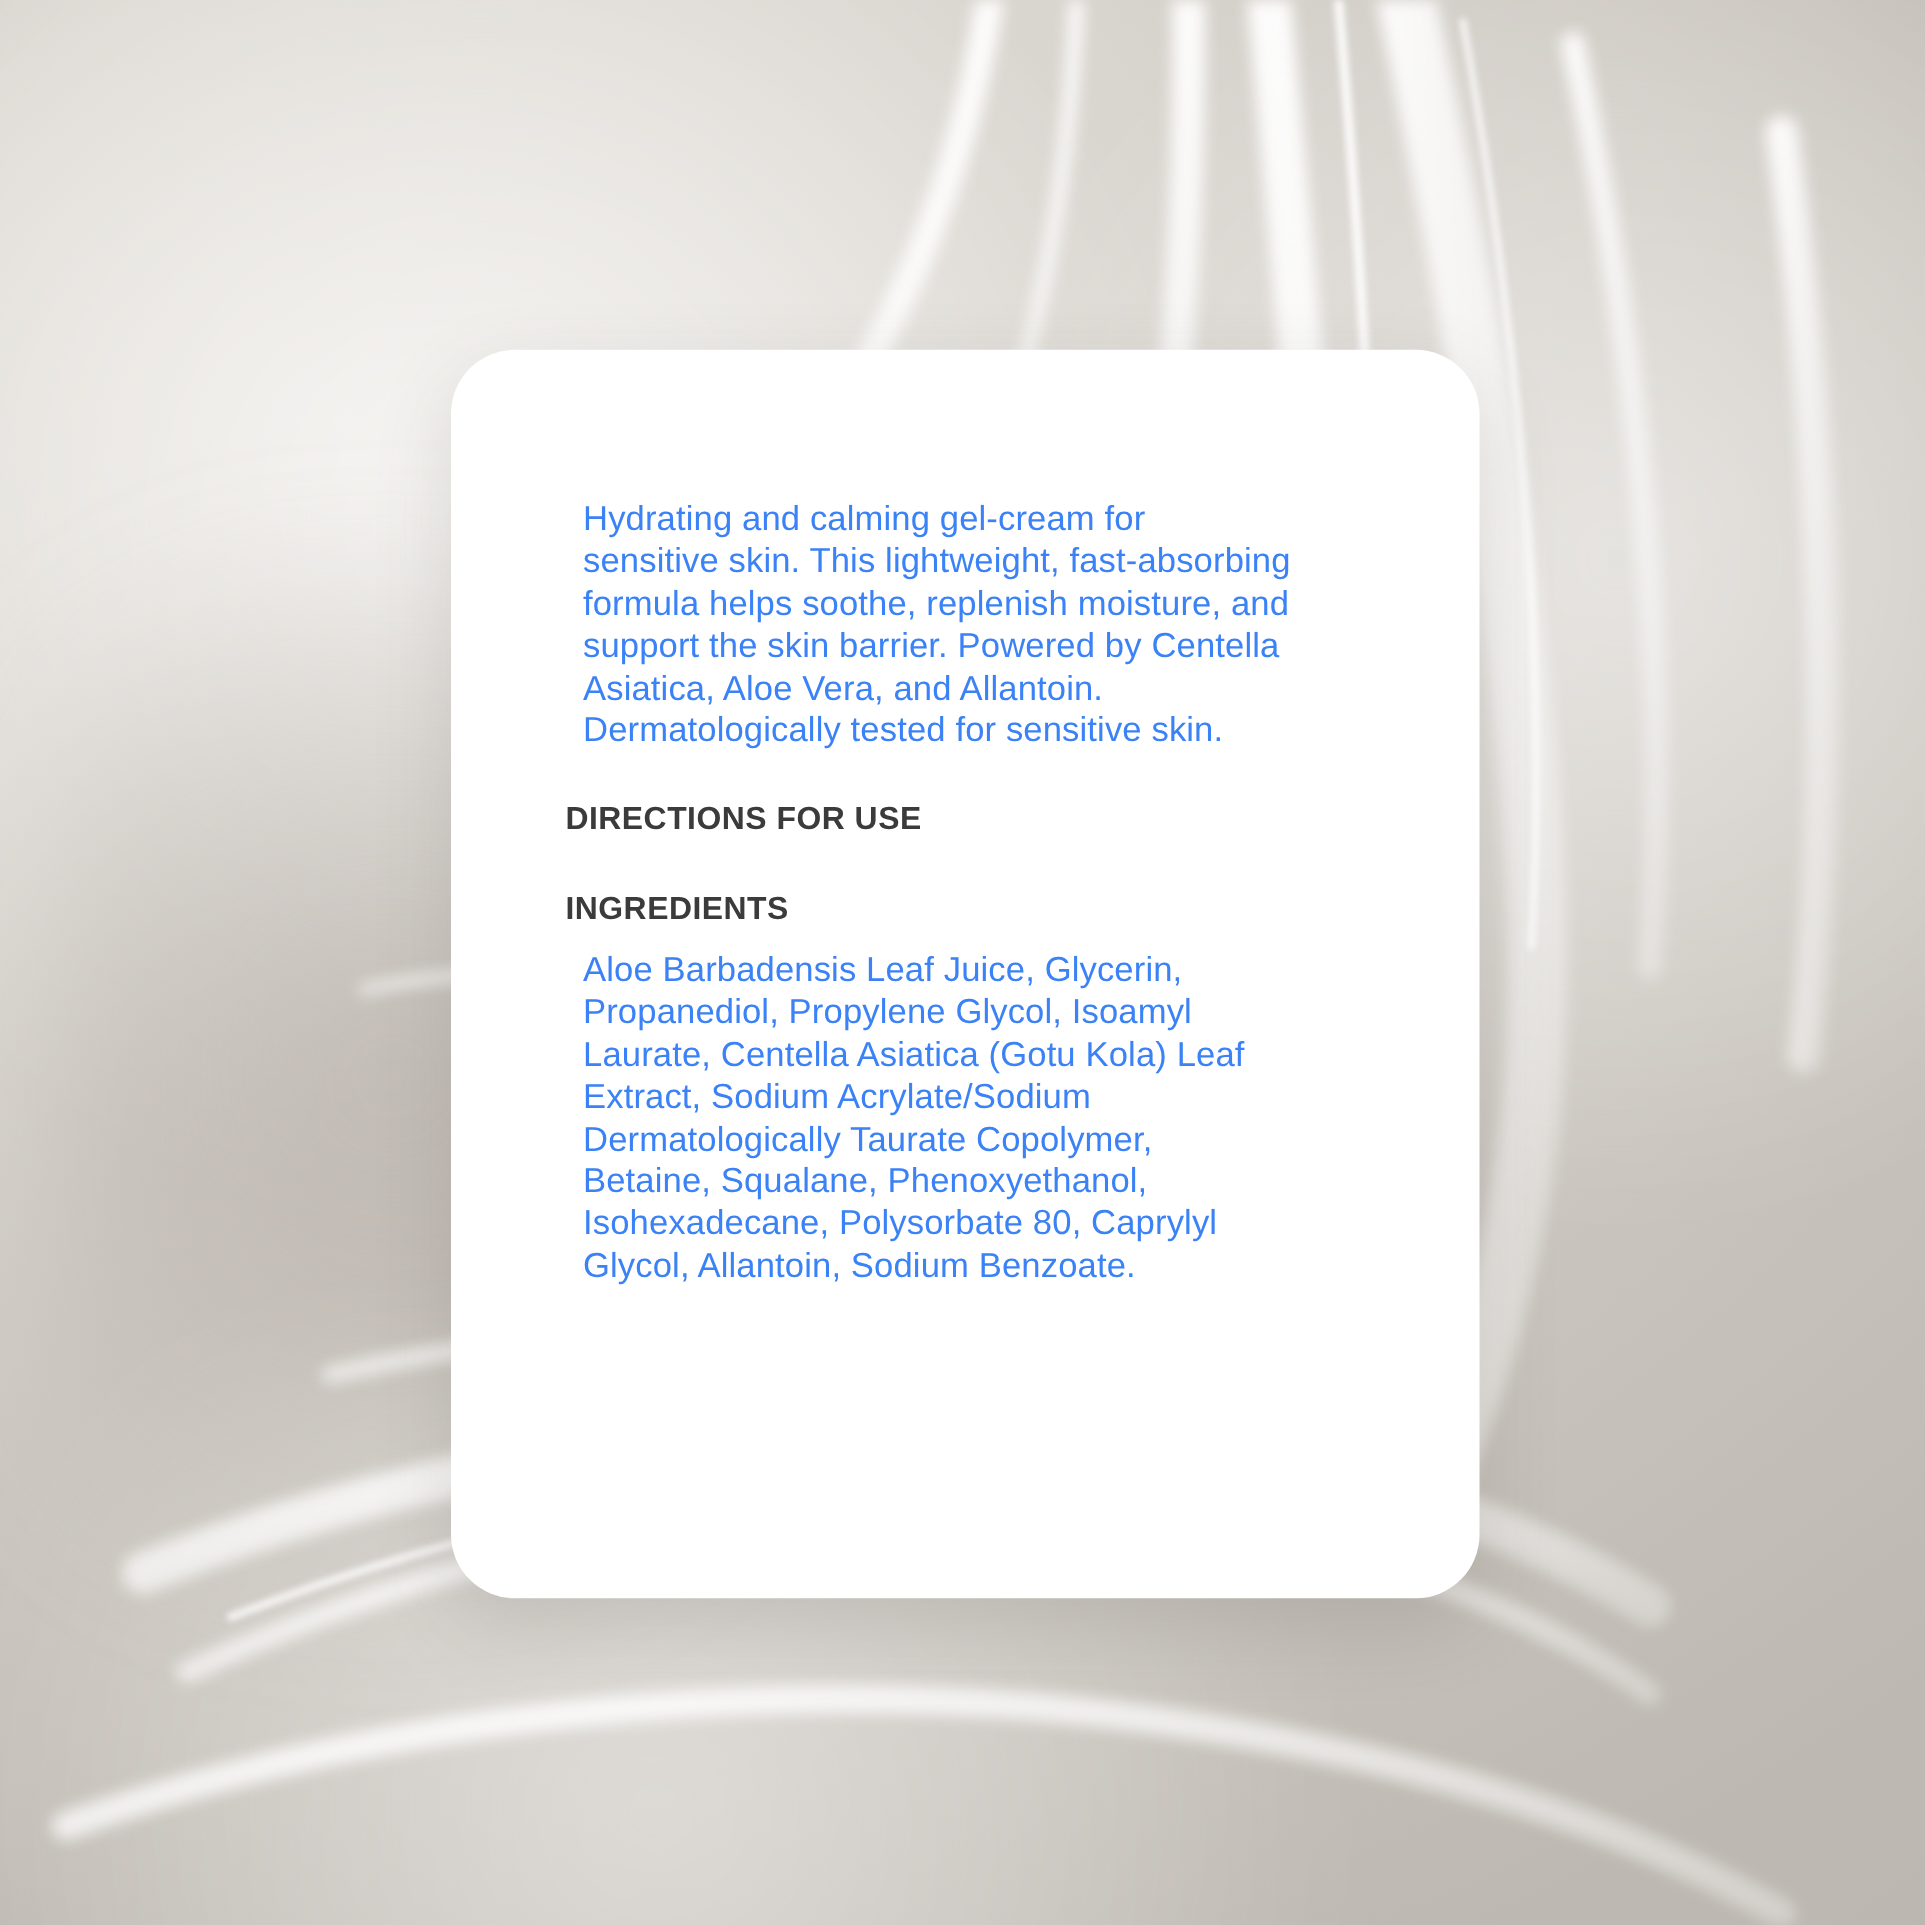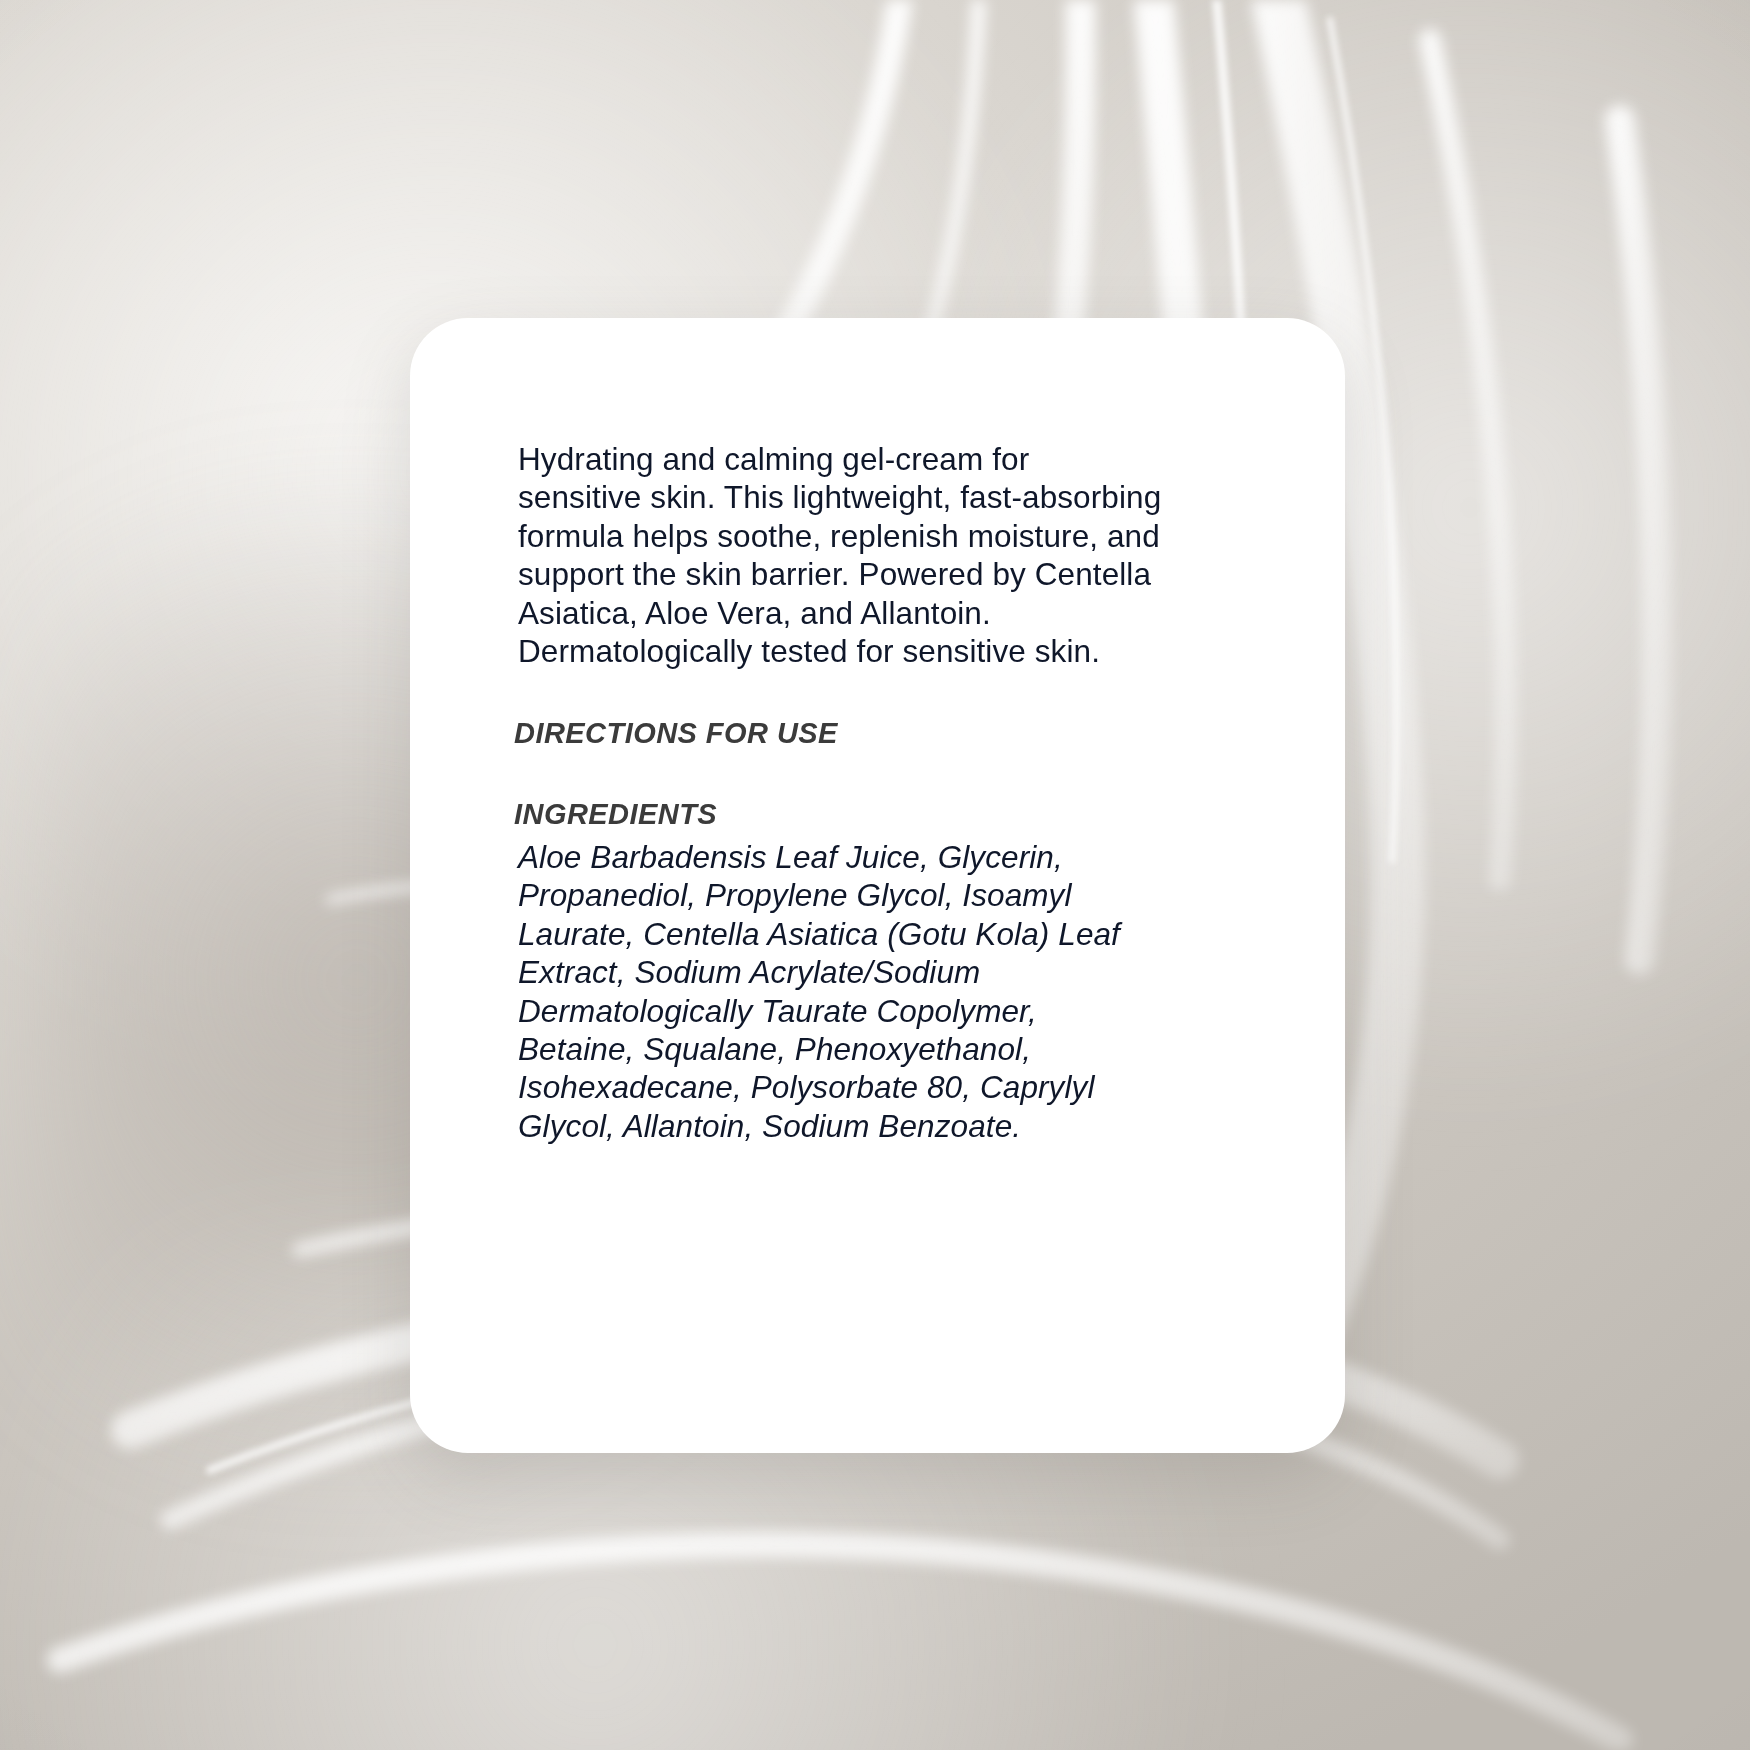"Hydrating and calming gel-cream for" .body-text { color: #0f172a -> #3b82f6; margin: 4px -> 16px }
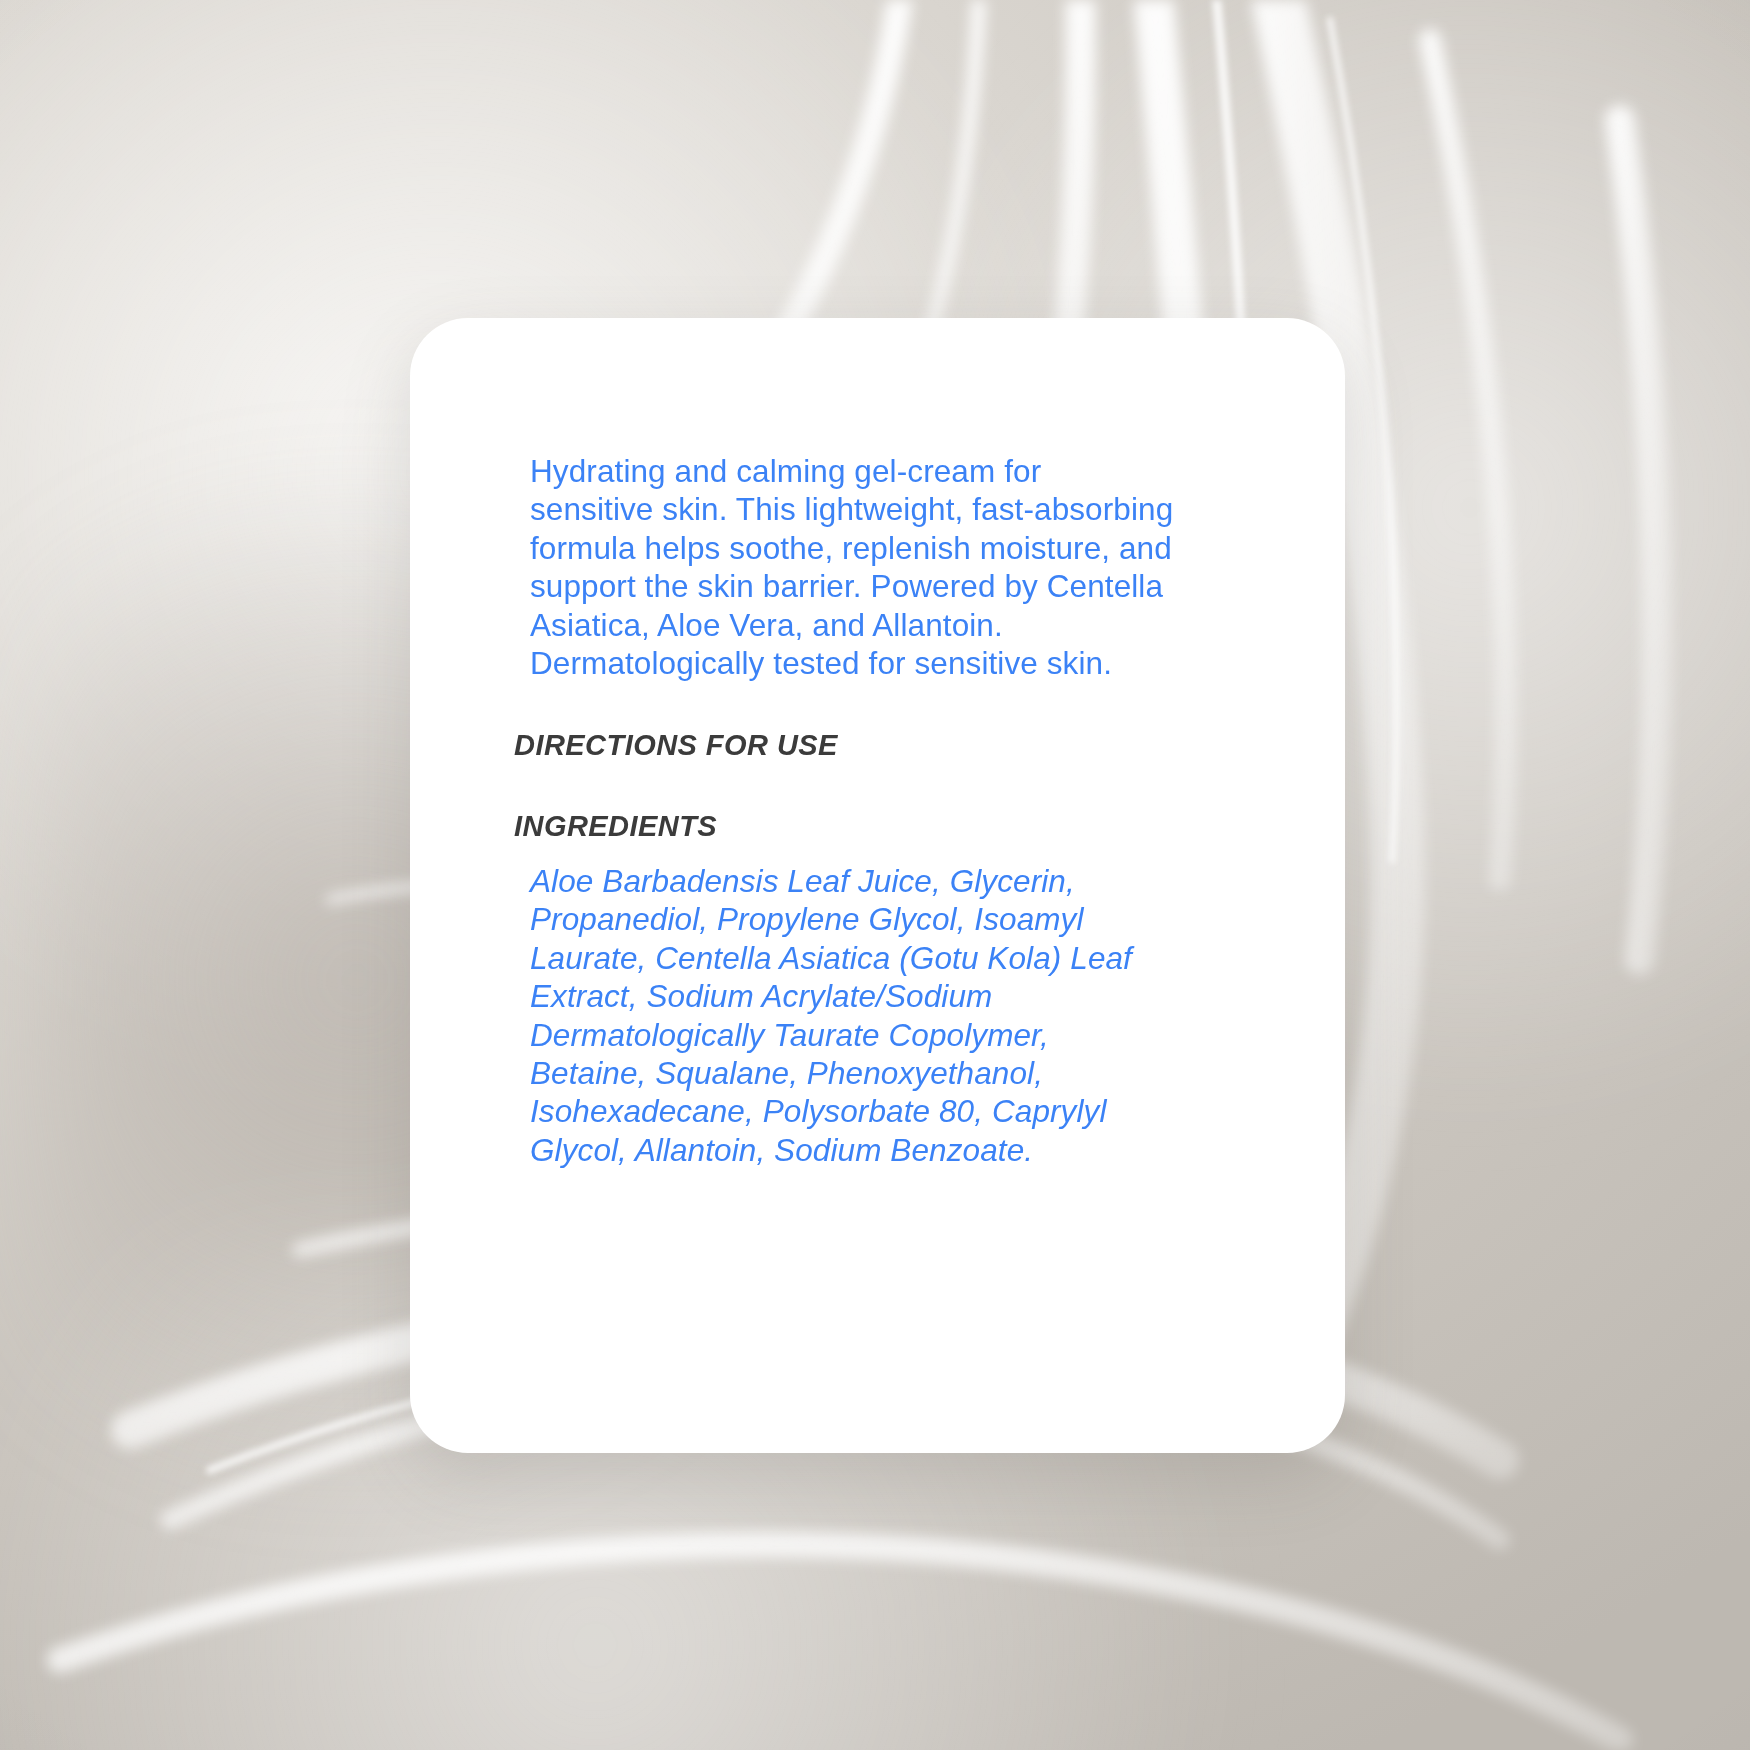"DIRECTIONS FOR USE" .section { font-style: italic -> none }
